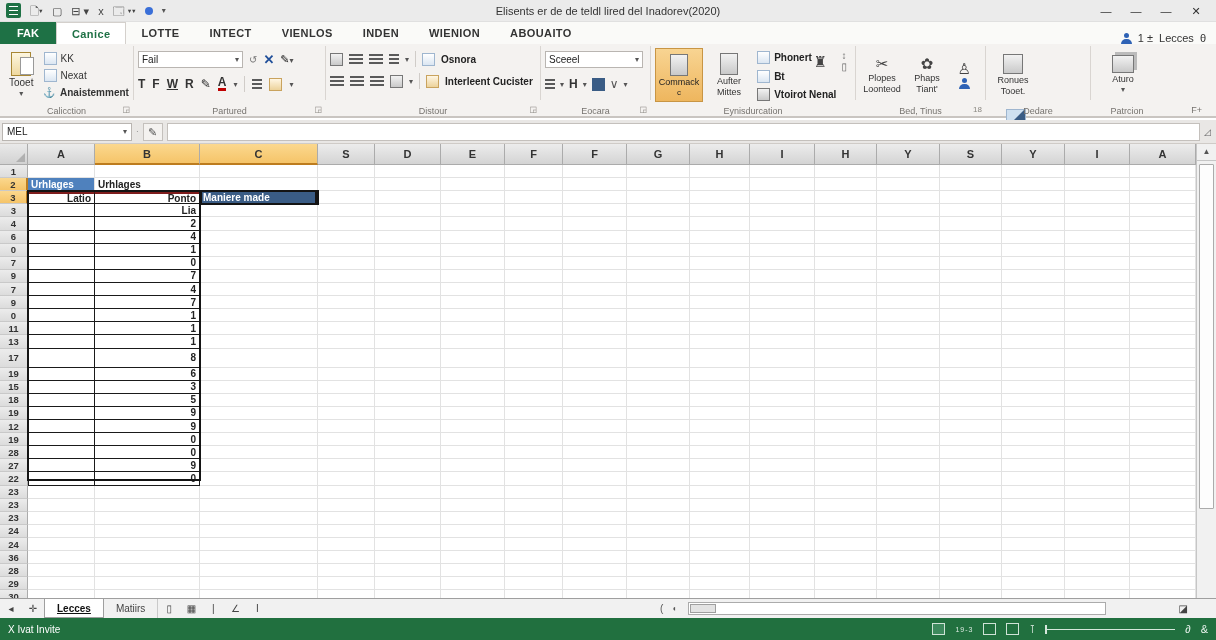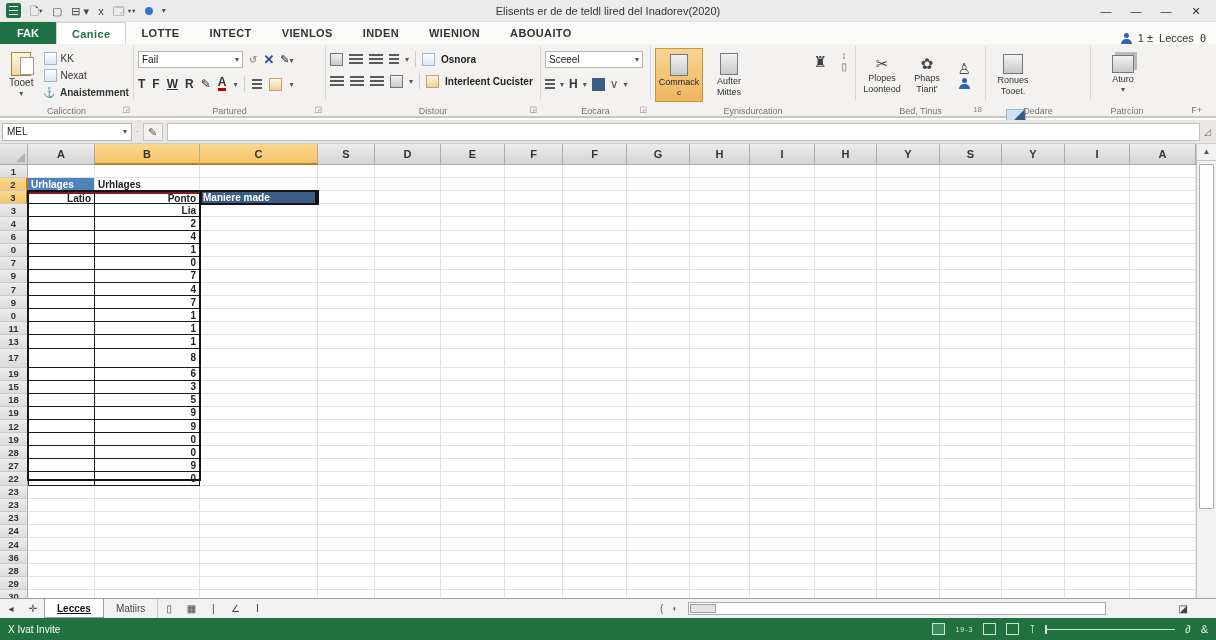"Phonert" div.smcol { html: none -> <div> <div> <span></span> <b>Phonert</b> </div> <div> <span></span> <b>Bt</b> </div> <div> <span></span> <b>Vtoirot Nenal</b> </div> </div> }
